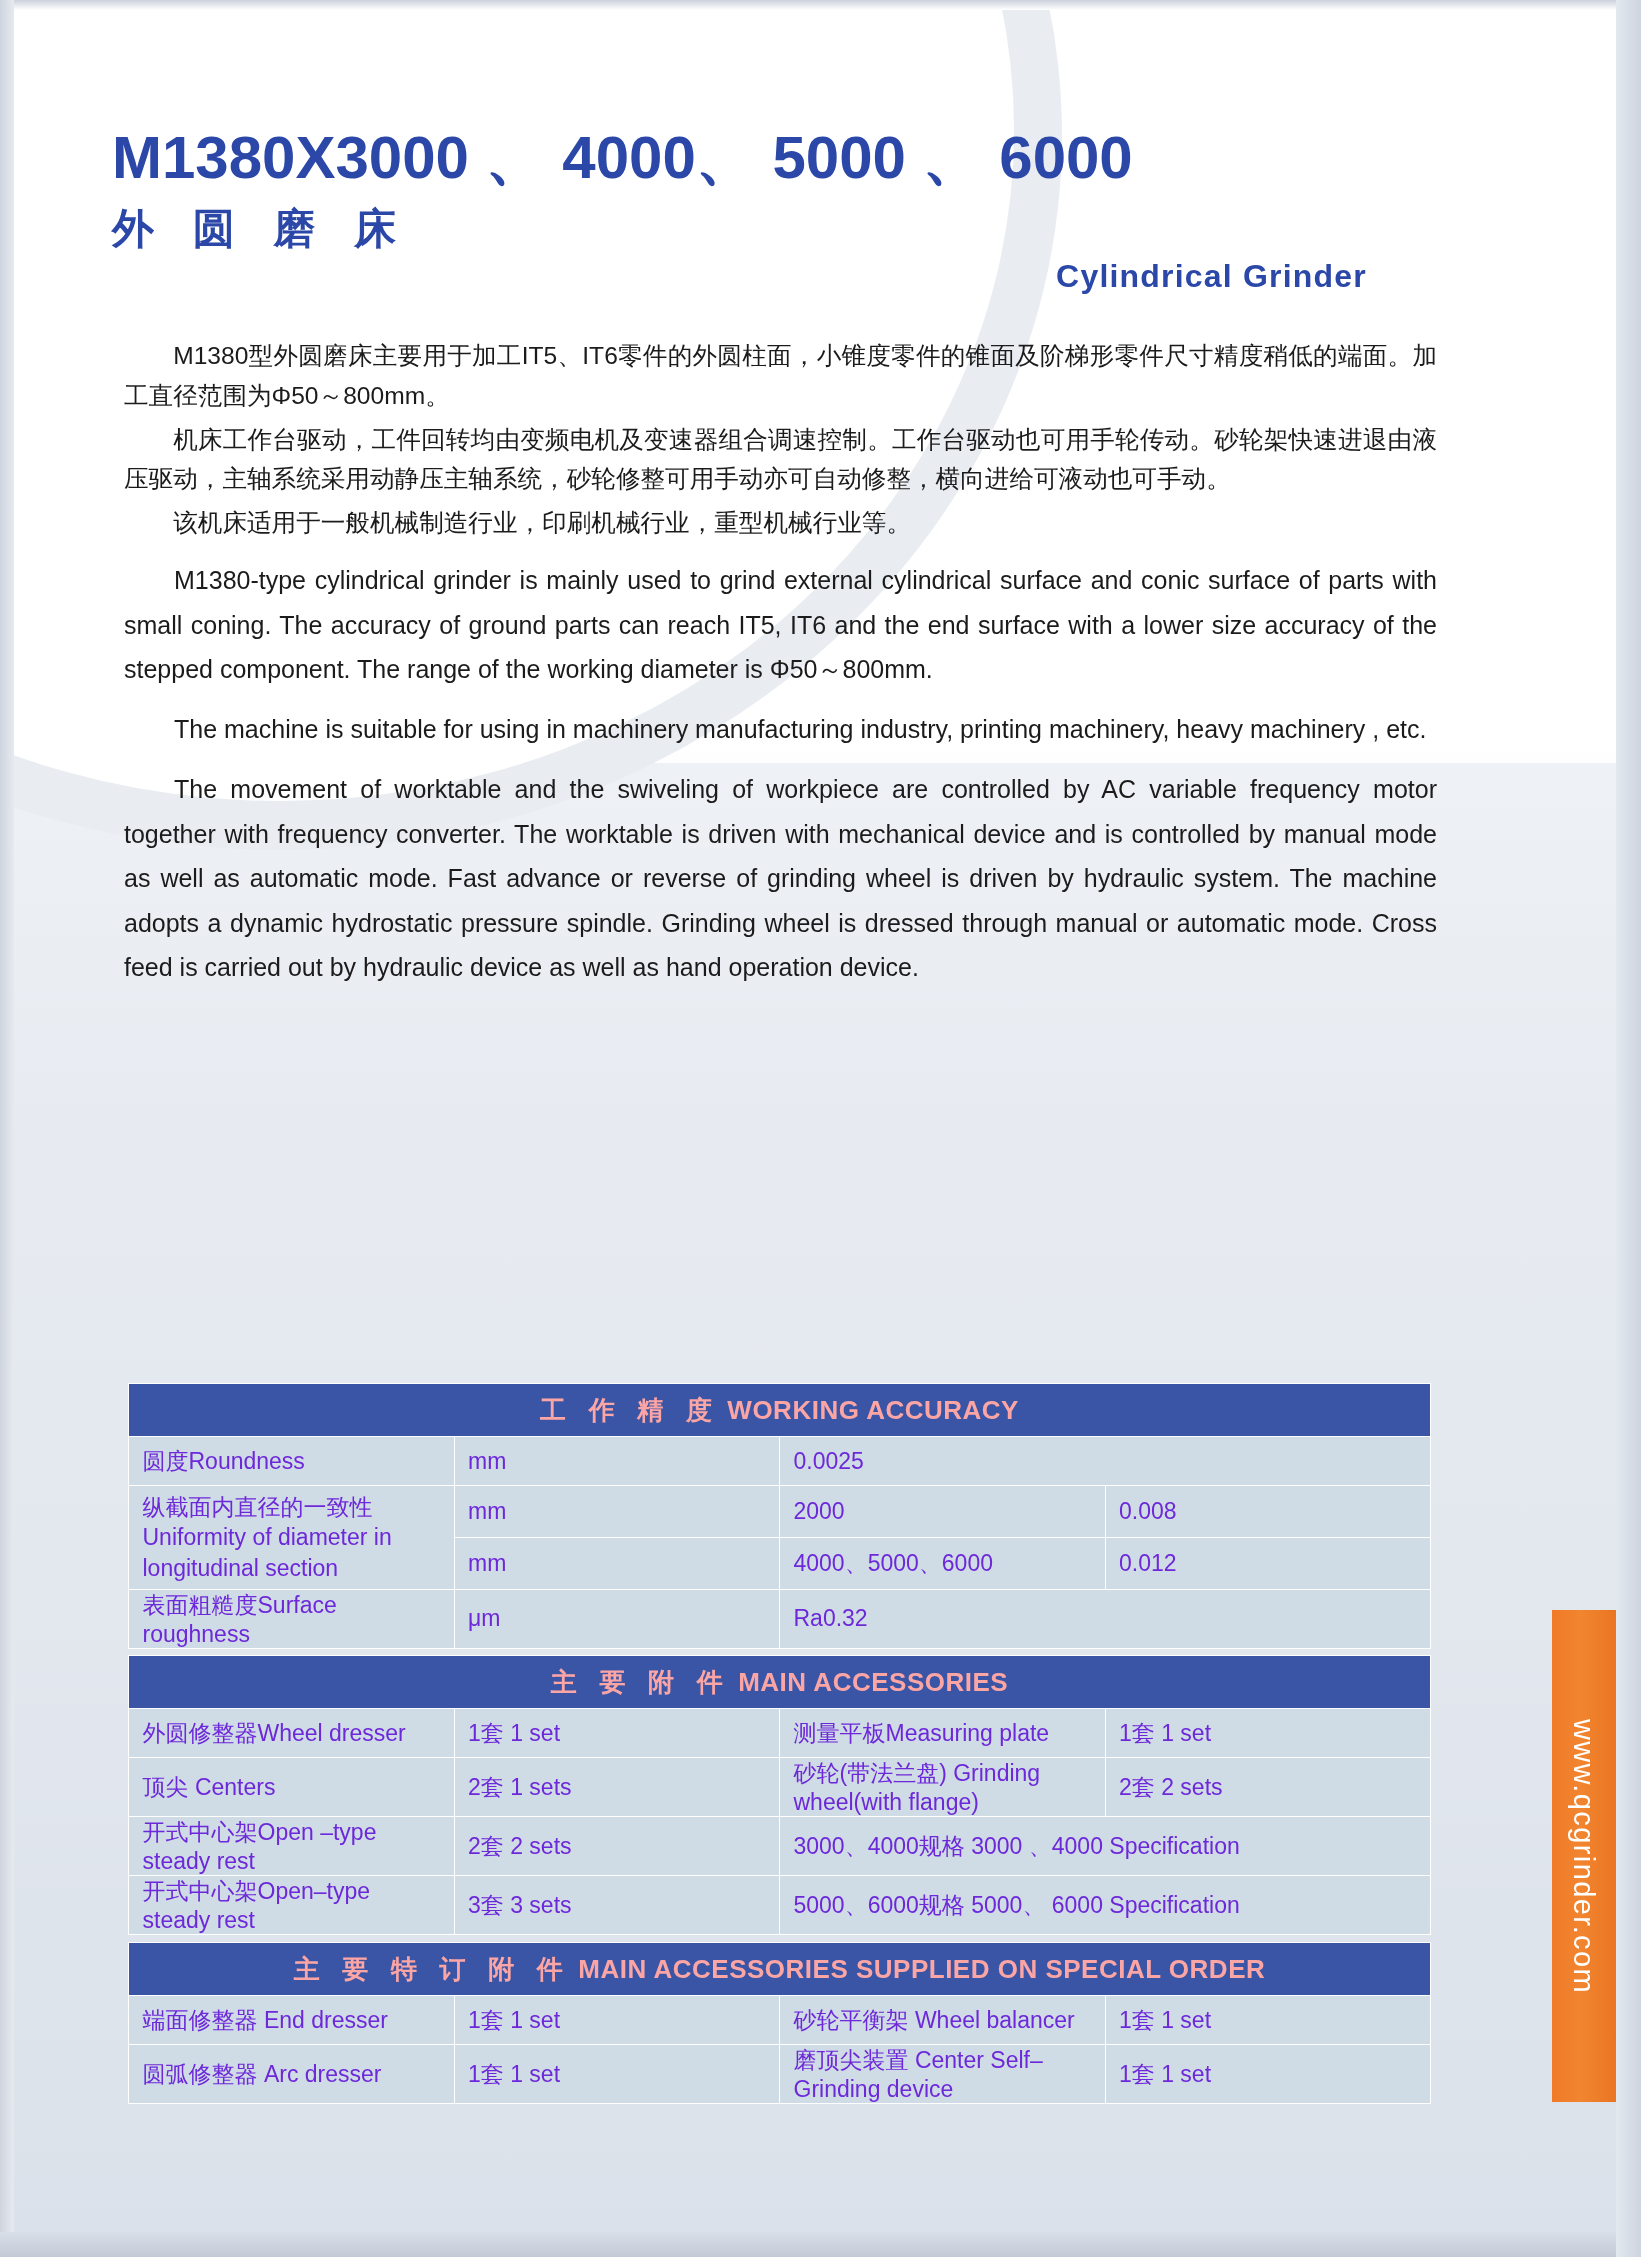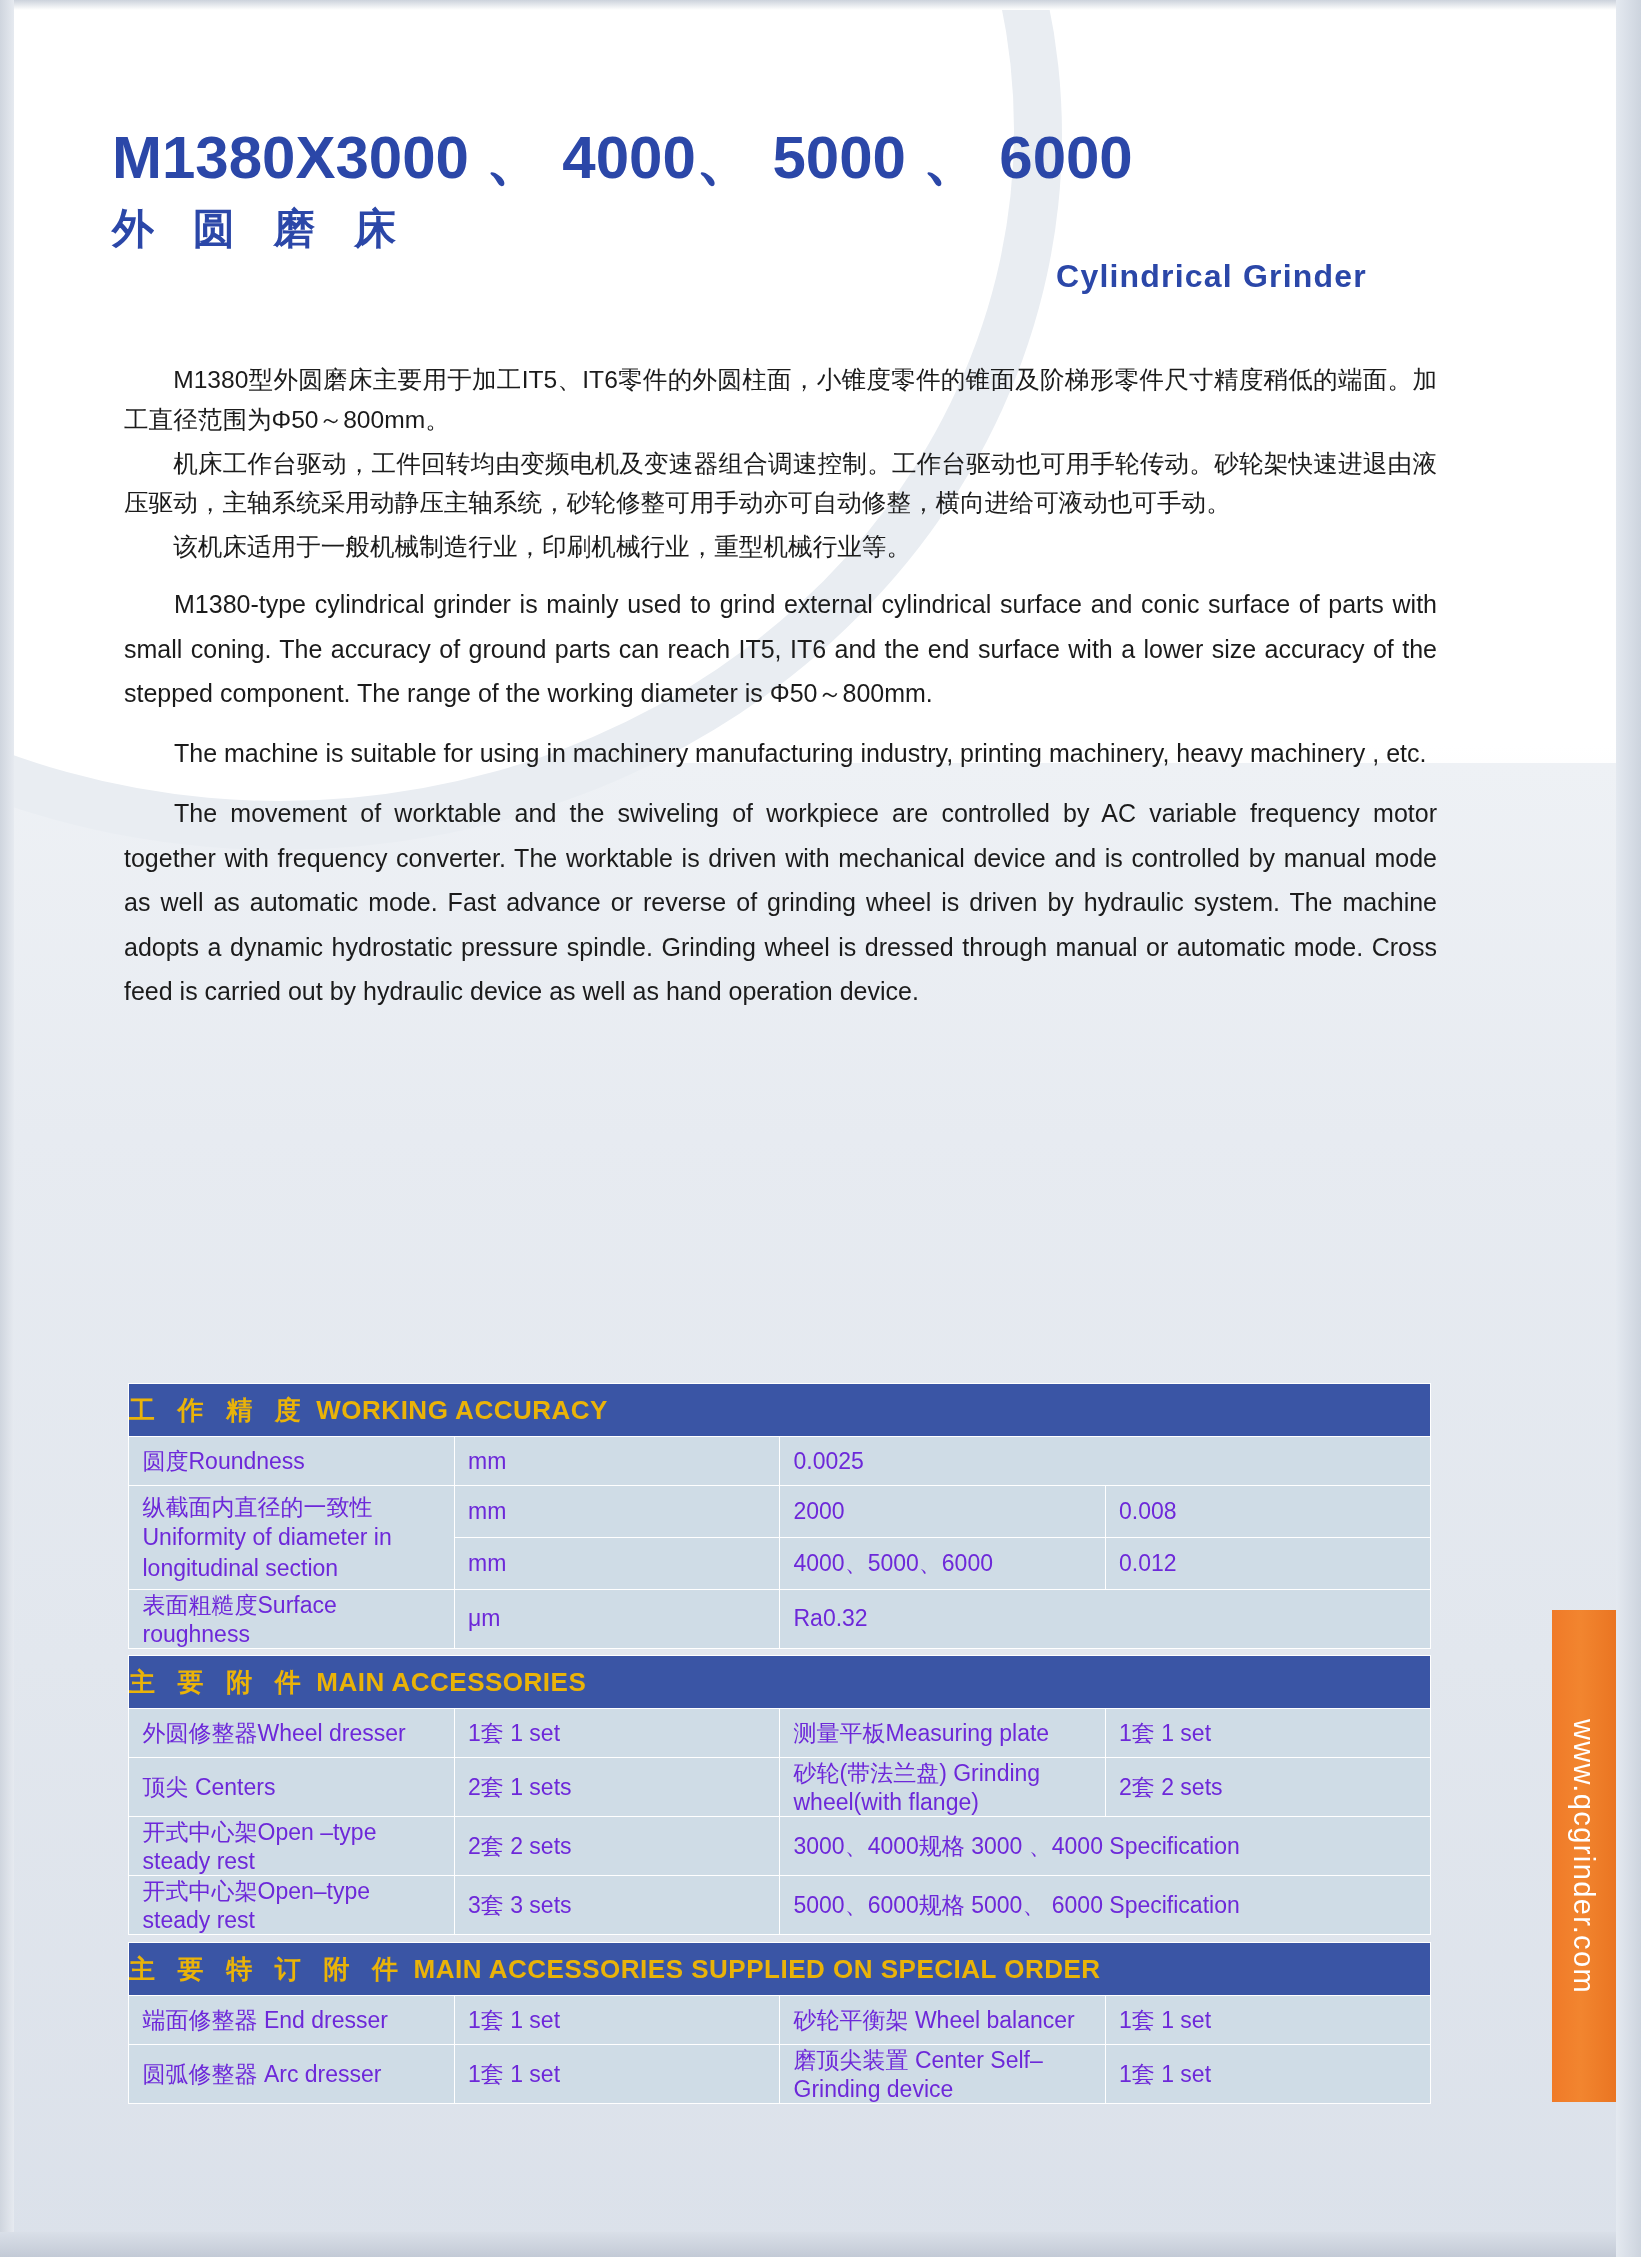"M1380型外圆磨床主要用于加工IT5、IT6零件的外圆柱面，小锥度零件的锥面及" .body-copy { top: 360px -> 336px }
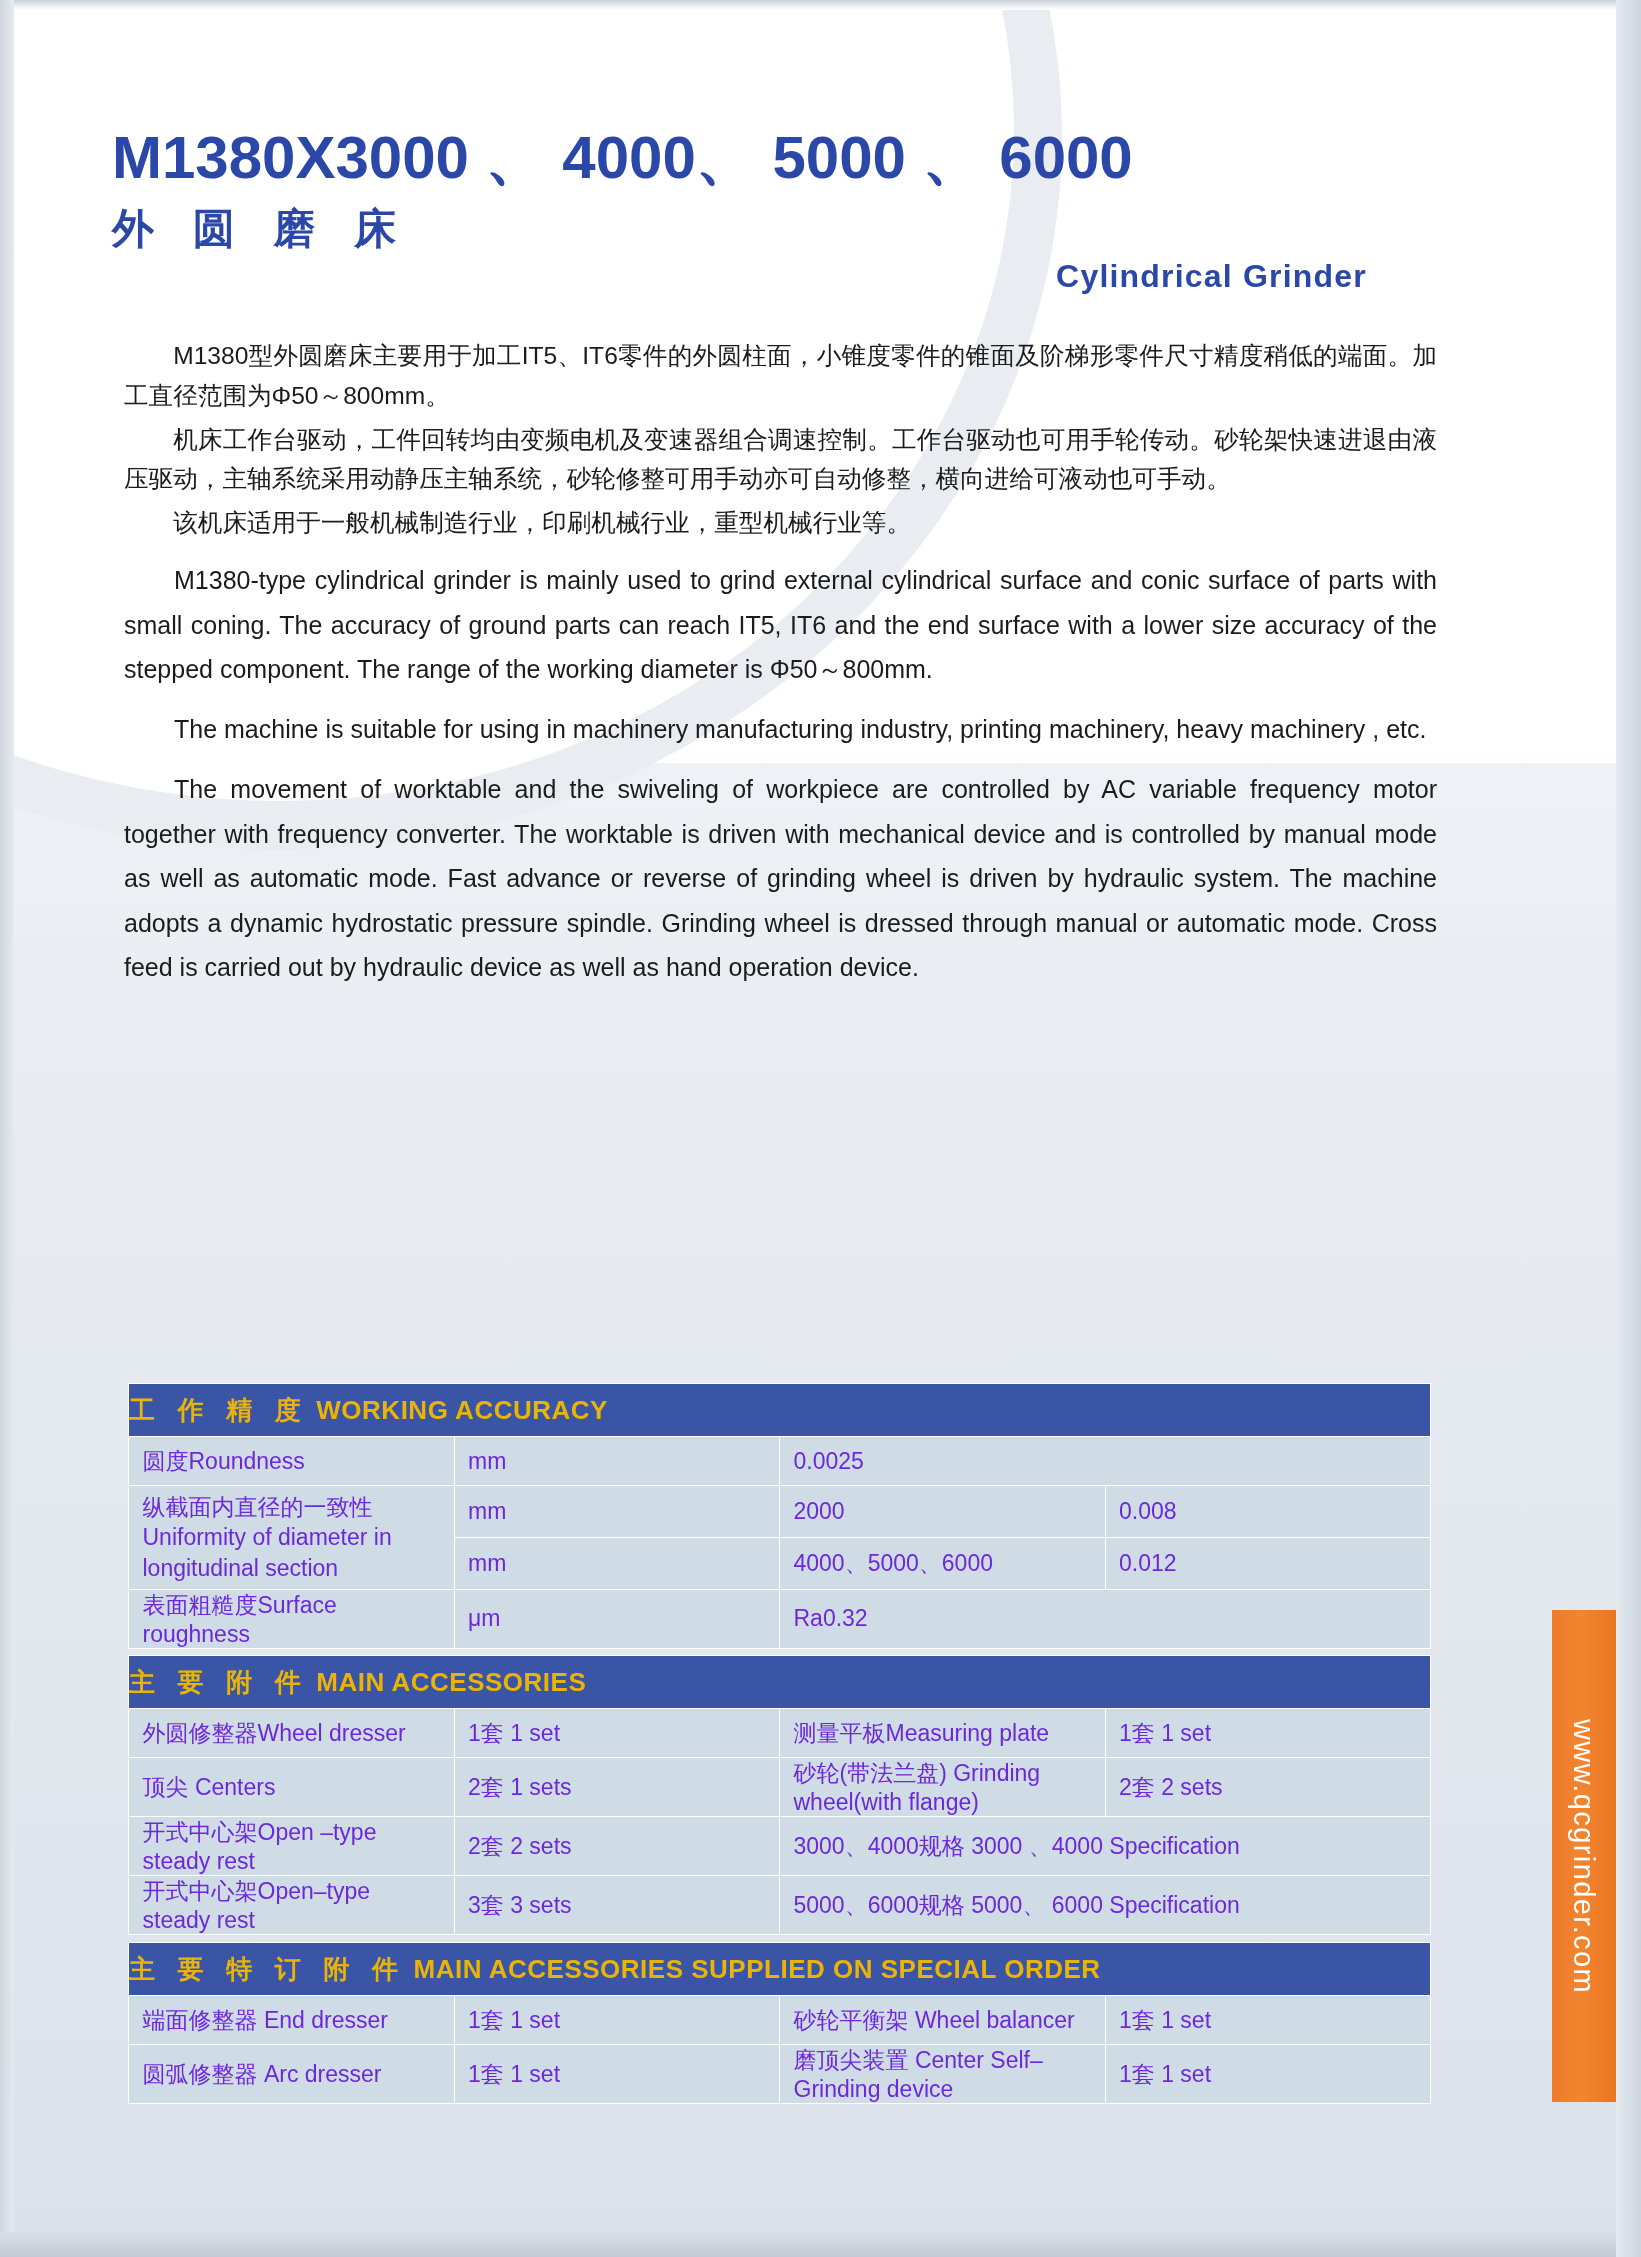"工 作 精 度 WORKING" .band { color: #eab308 -> #fca5a5; text-align: none -> center }
